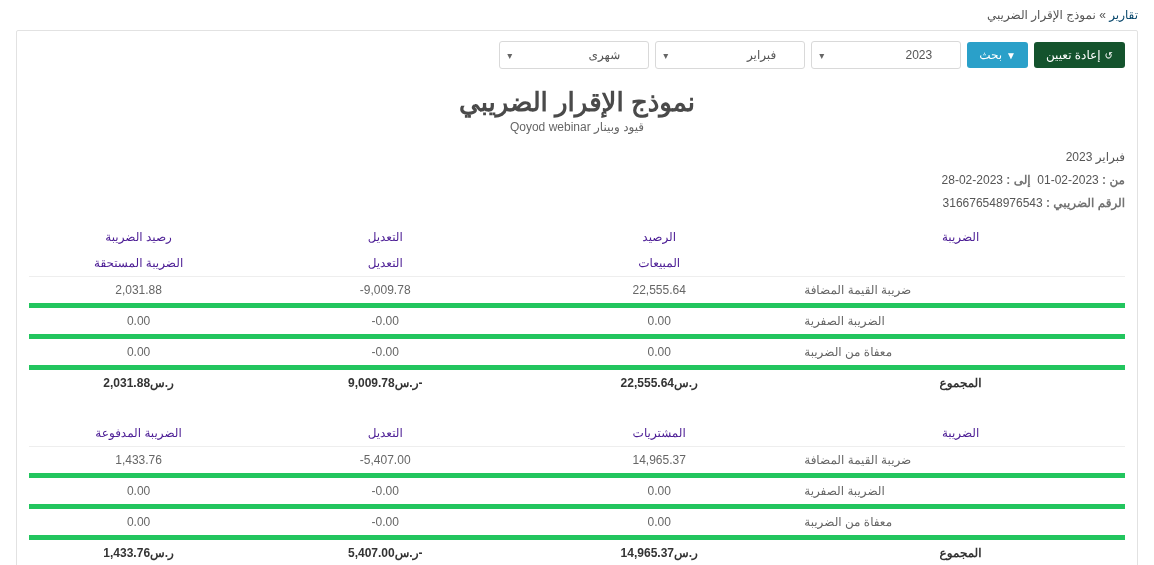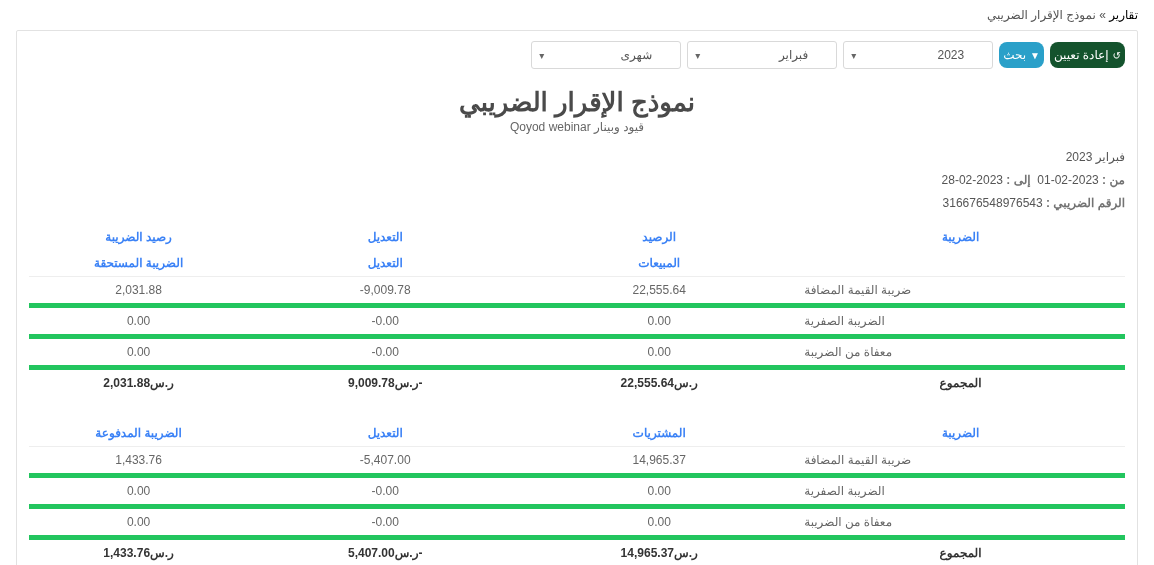"تقارير" a { color: #000000 -> #0c4a6e }
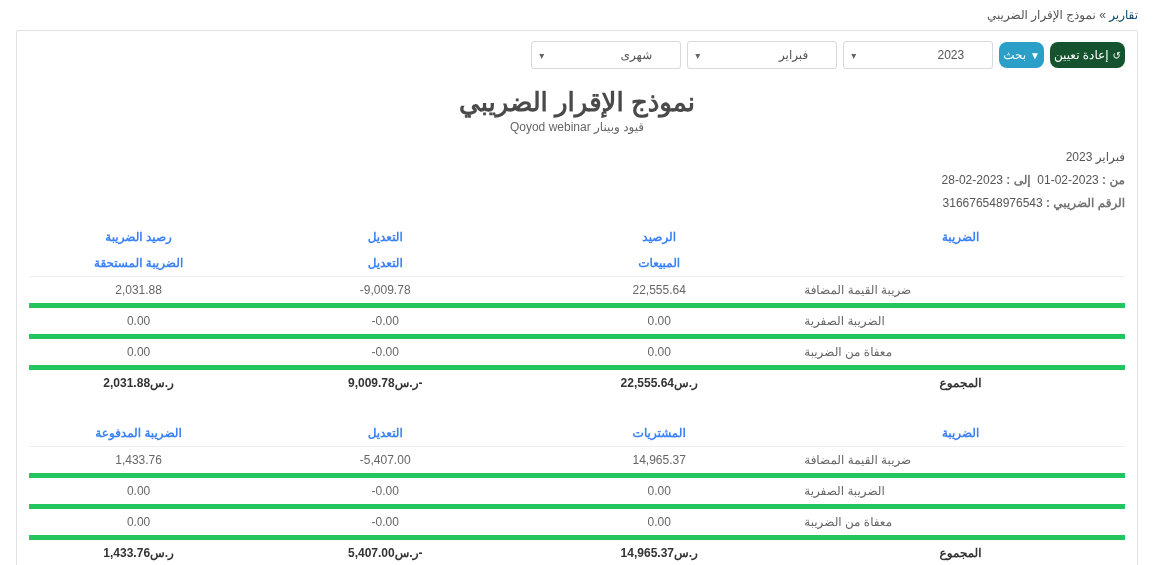"▼بحث" .btn { border-radius: 8px -> 3px; padding: 6px 4px -> 6px 12px }
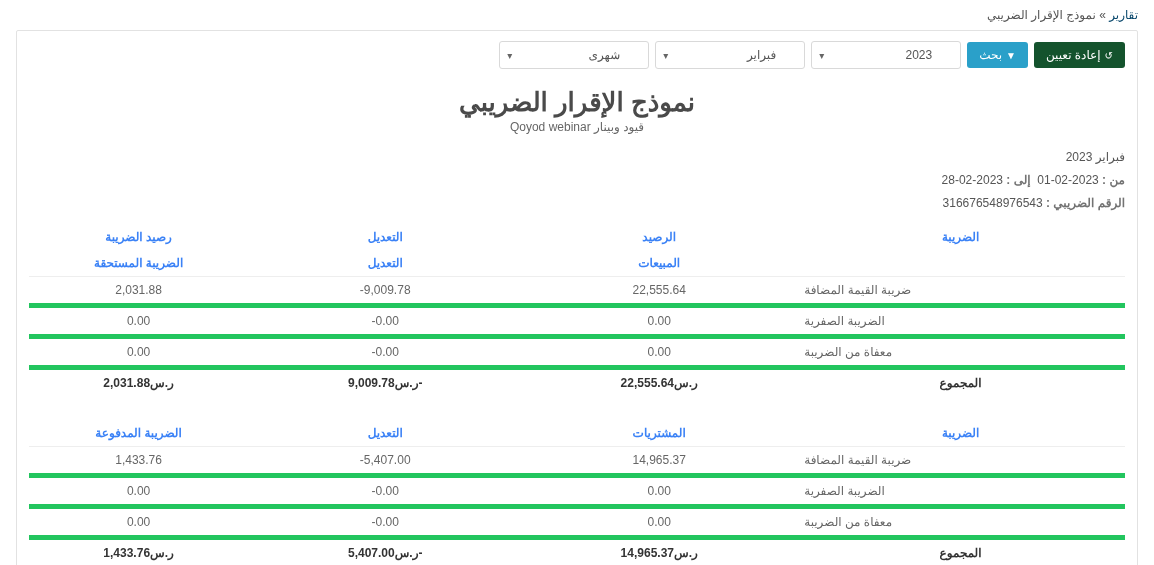"رصيد الضريبة" thead th { color: #3b82f6 -> #4c1d95; font-weight: bold -> normal }
